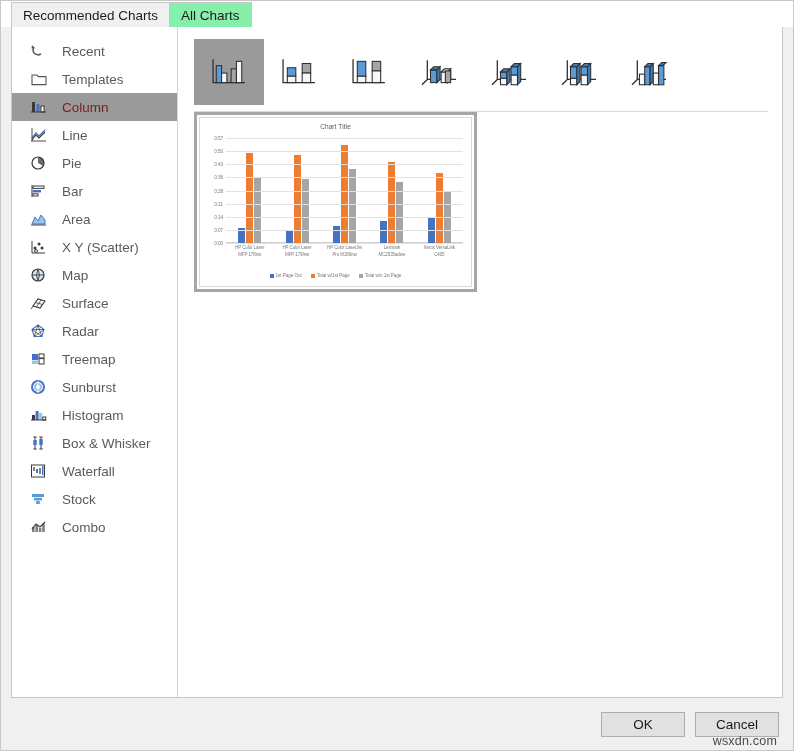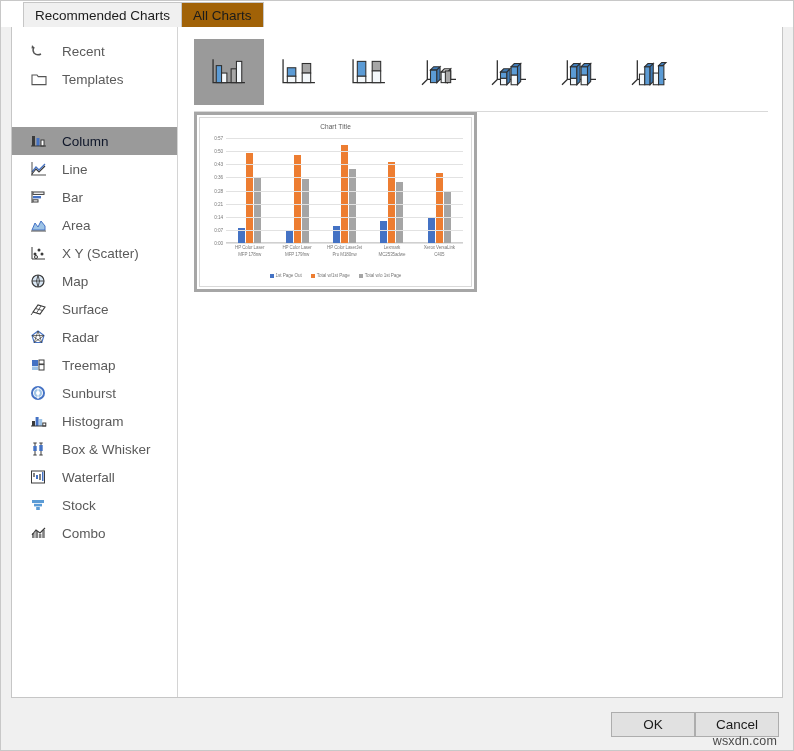"Recommended Charts" .tabstrip { padding-left: 22px -> 10px }
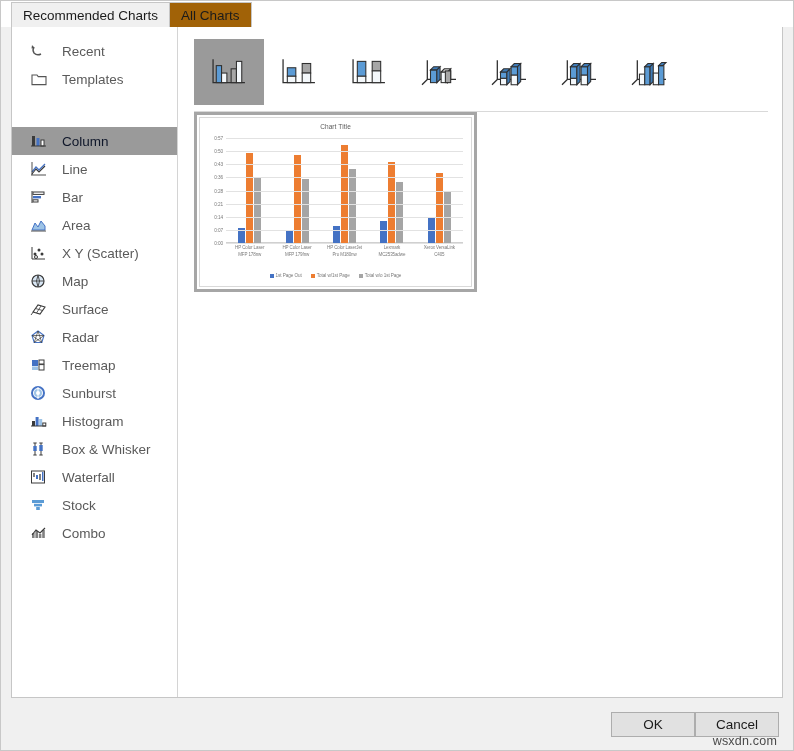"All Charts" .tab.active { background: #a16207 -> #86efac }
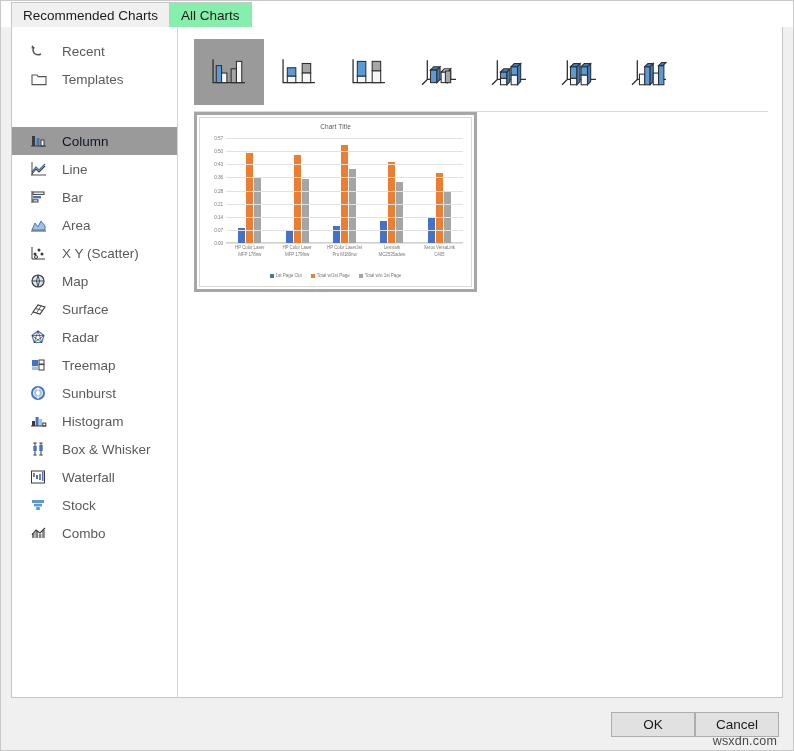"Column" .side-item.selected { color: #0f172a -> #7f1d1d; margin-top: 34px -> none }
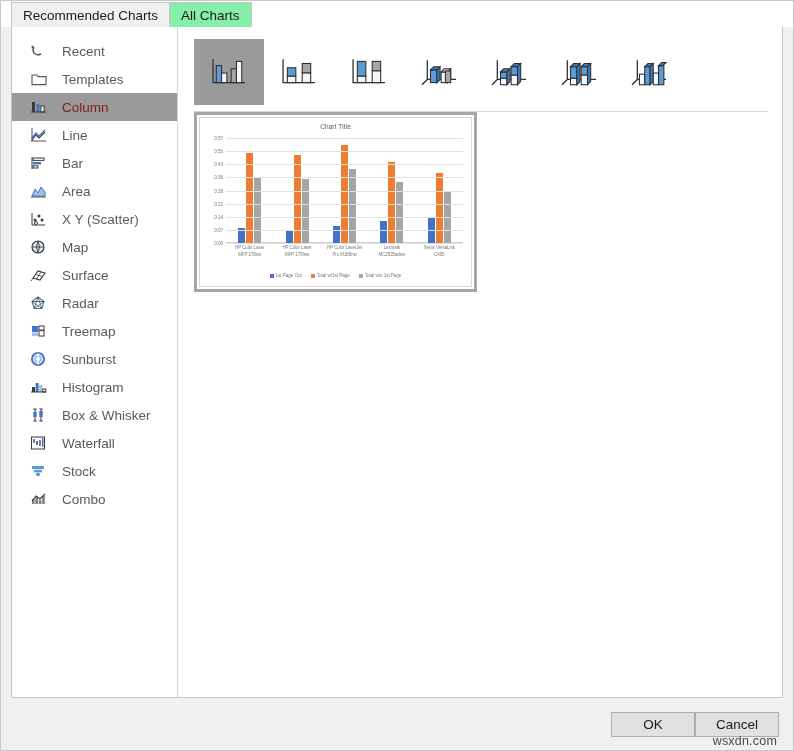"Pie" div.side-item { html: none -> <div> <span> <svg> <circle></circle> <path></path> </svg> </span> <span>Pie</span> </div> }
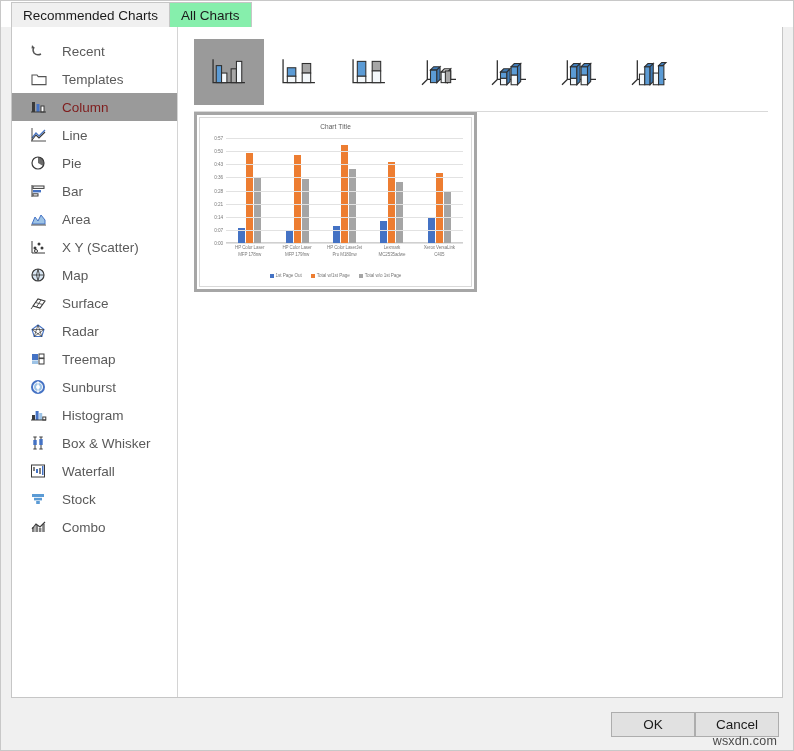"OK" .footer { gap: none -> 10px }
